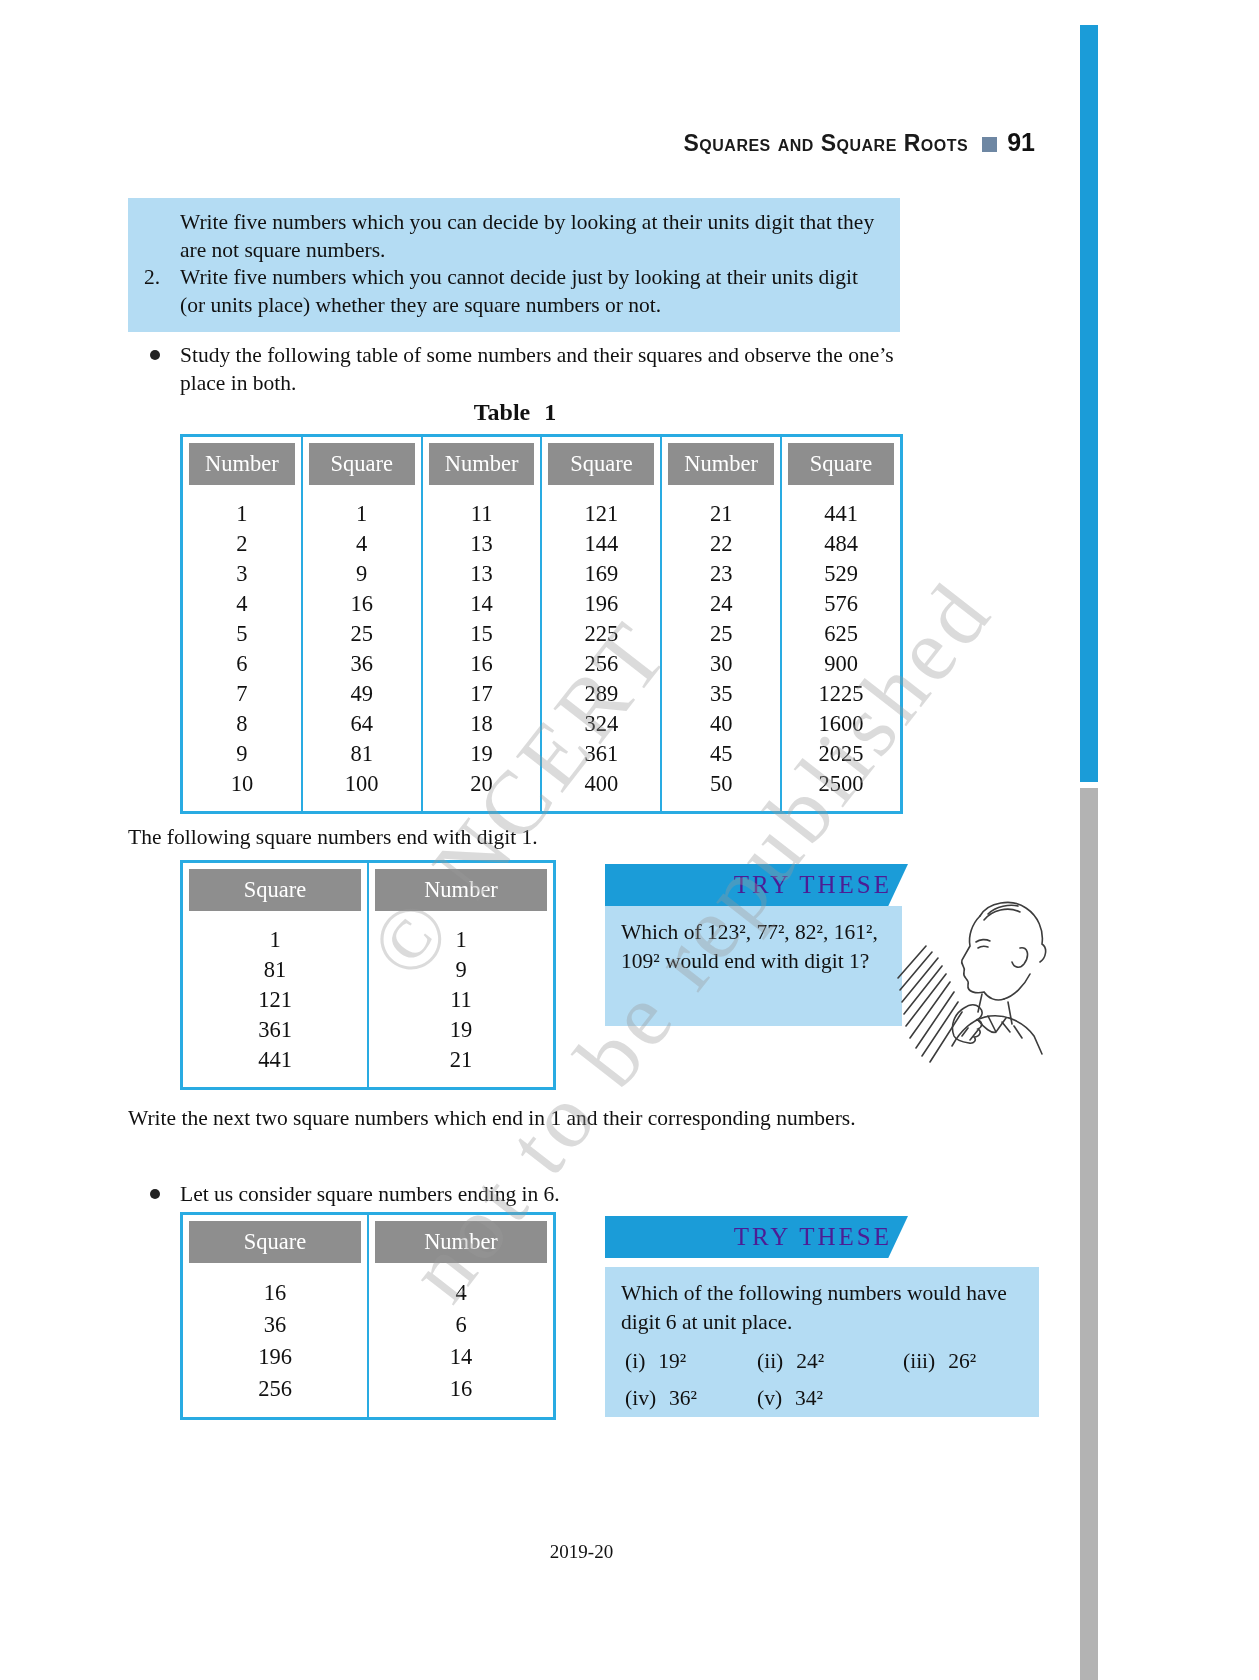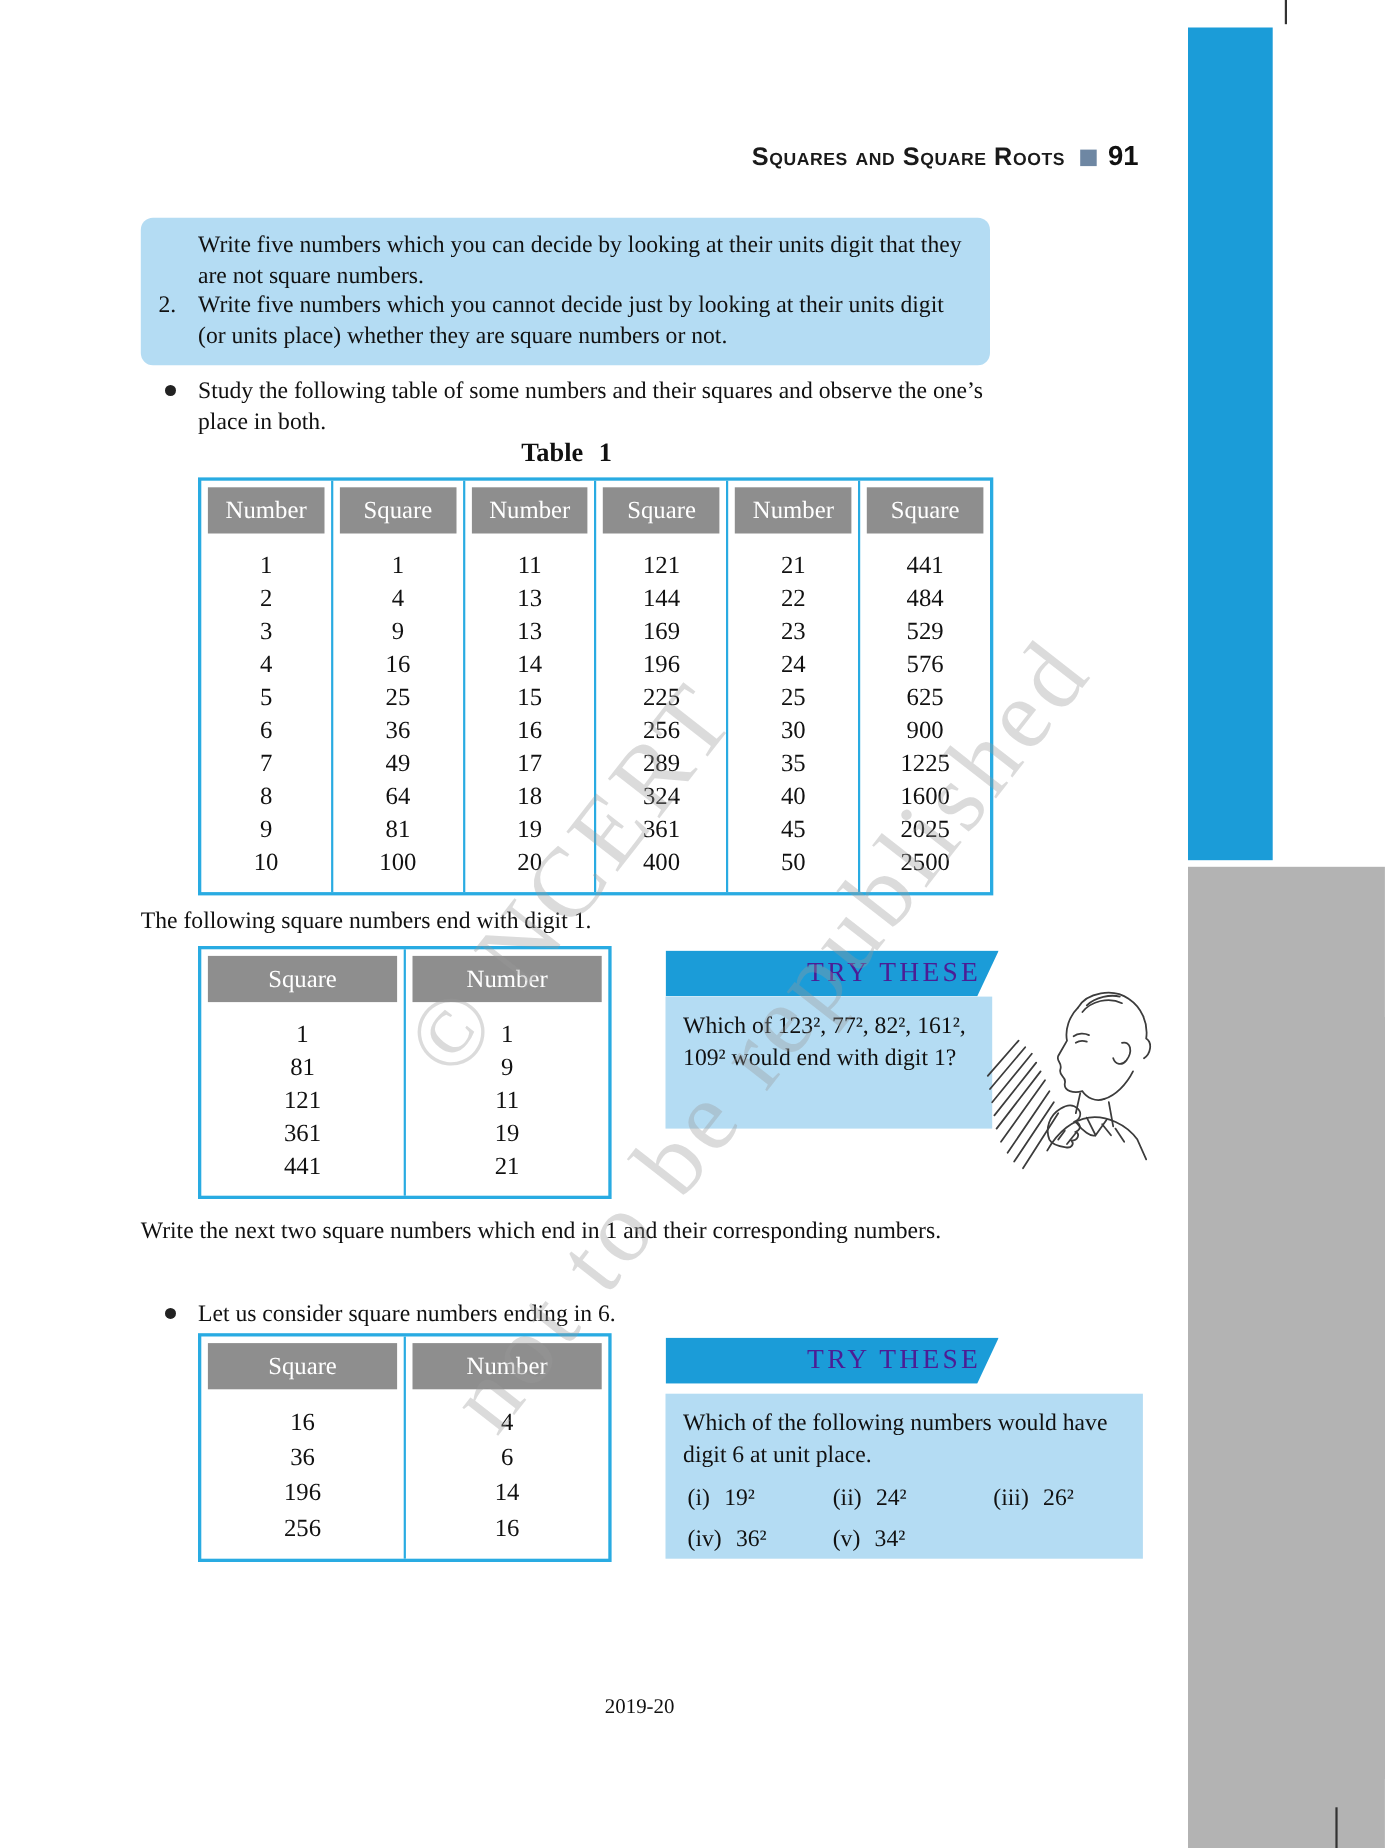"Squares and Square Roots 91" .page { width: 1259px -> 1098px }
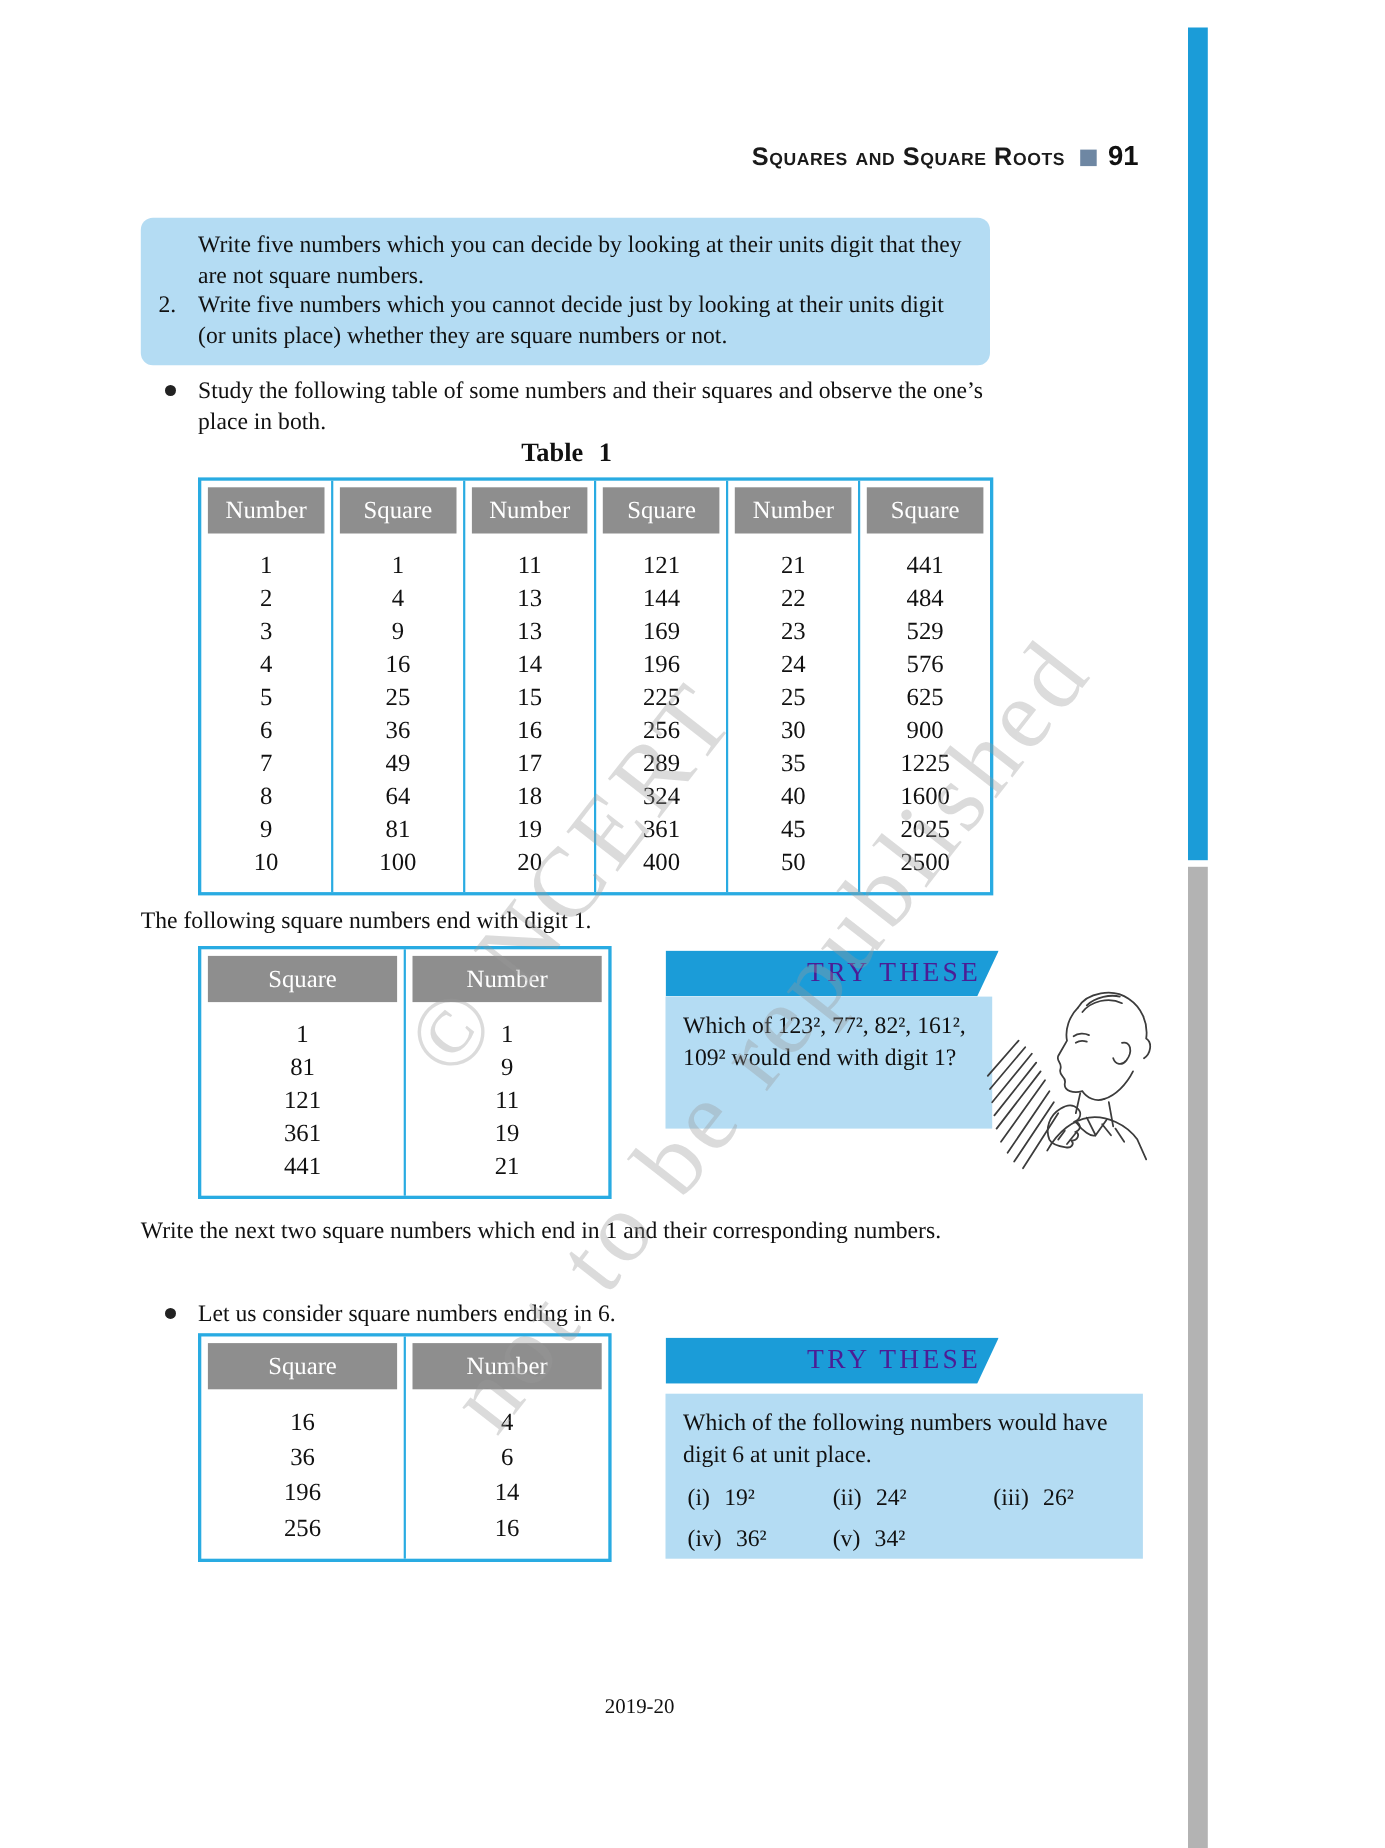"Write five numbers which you" .exercise-box { border-radius: 11px -> none }
